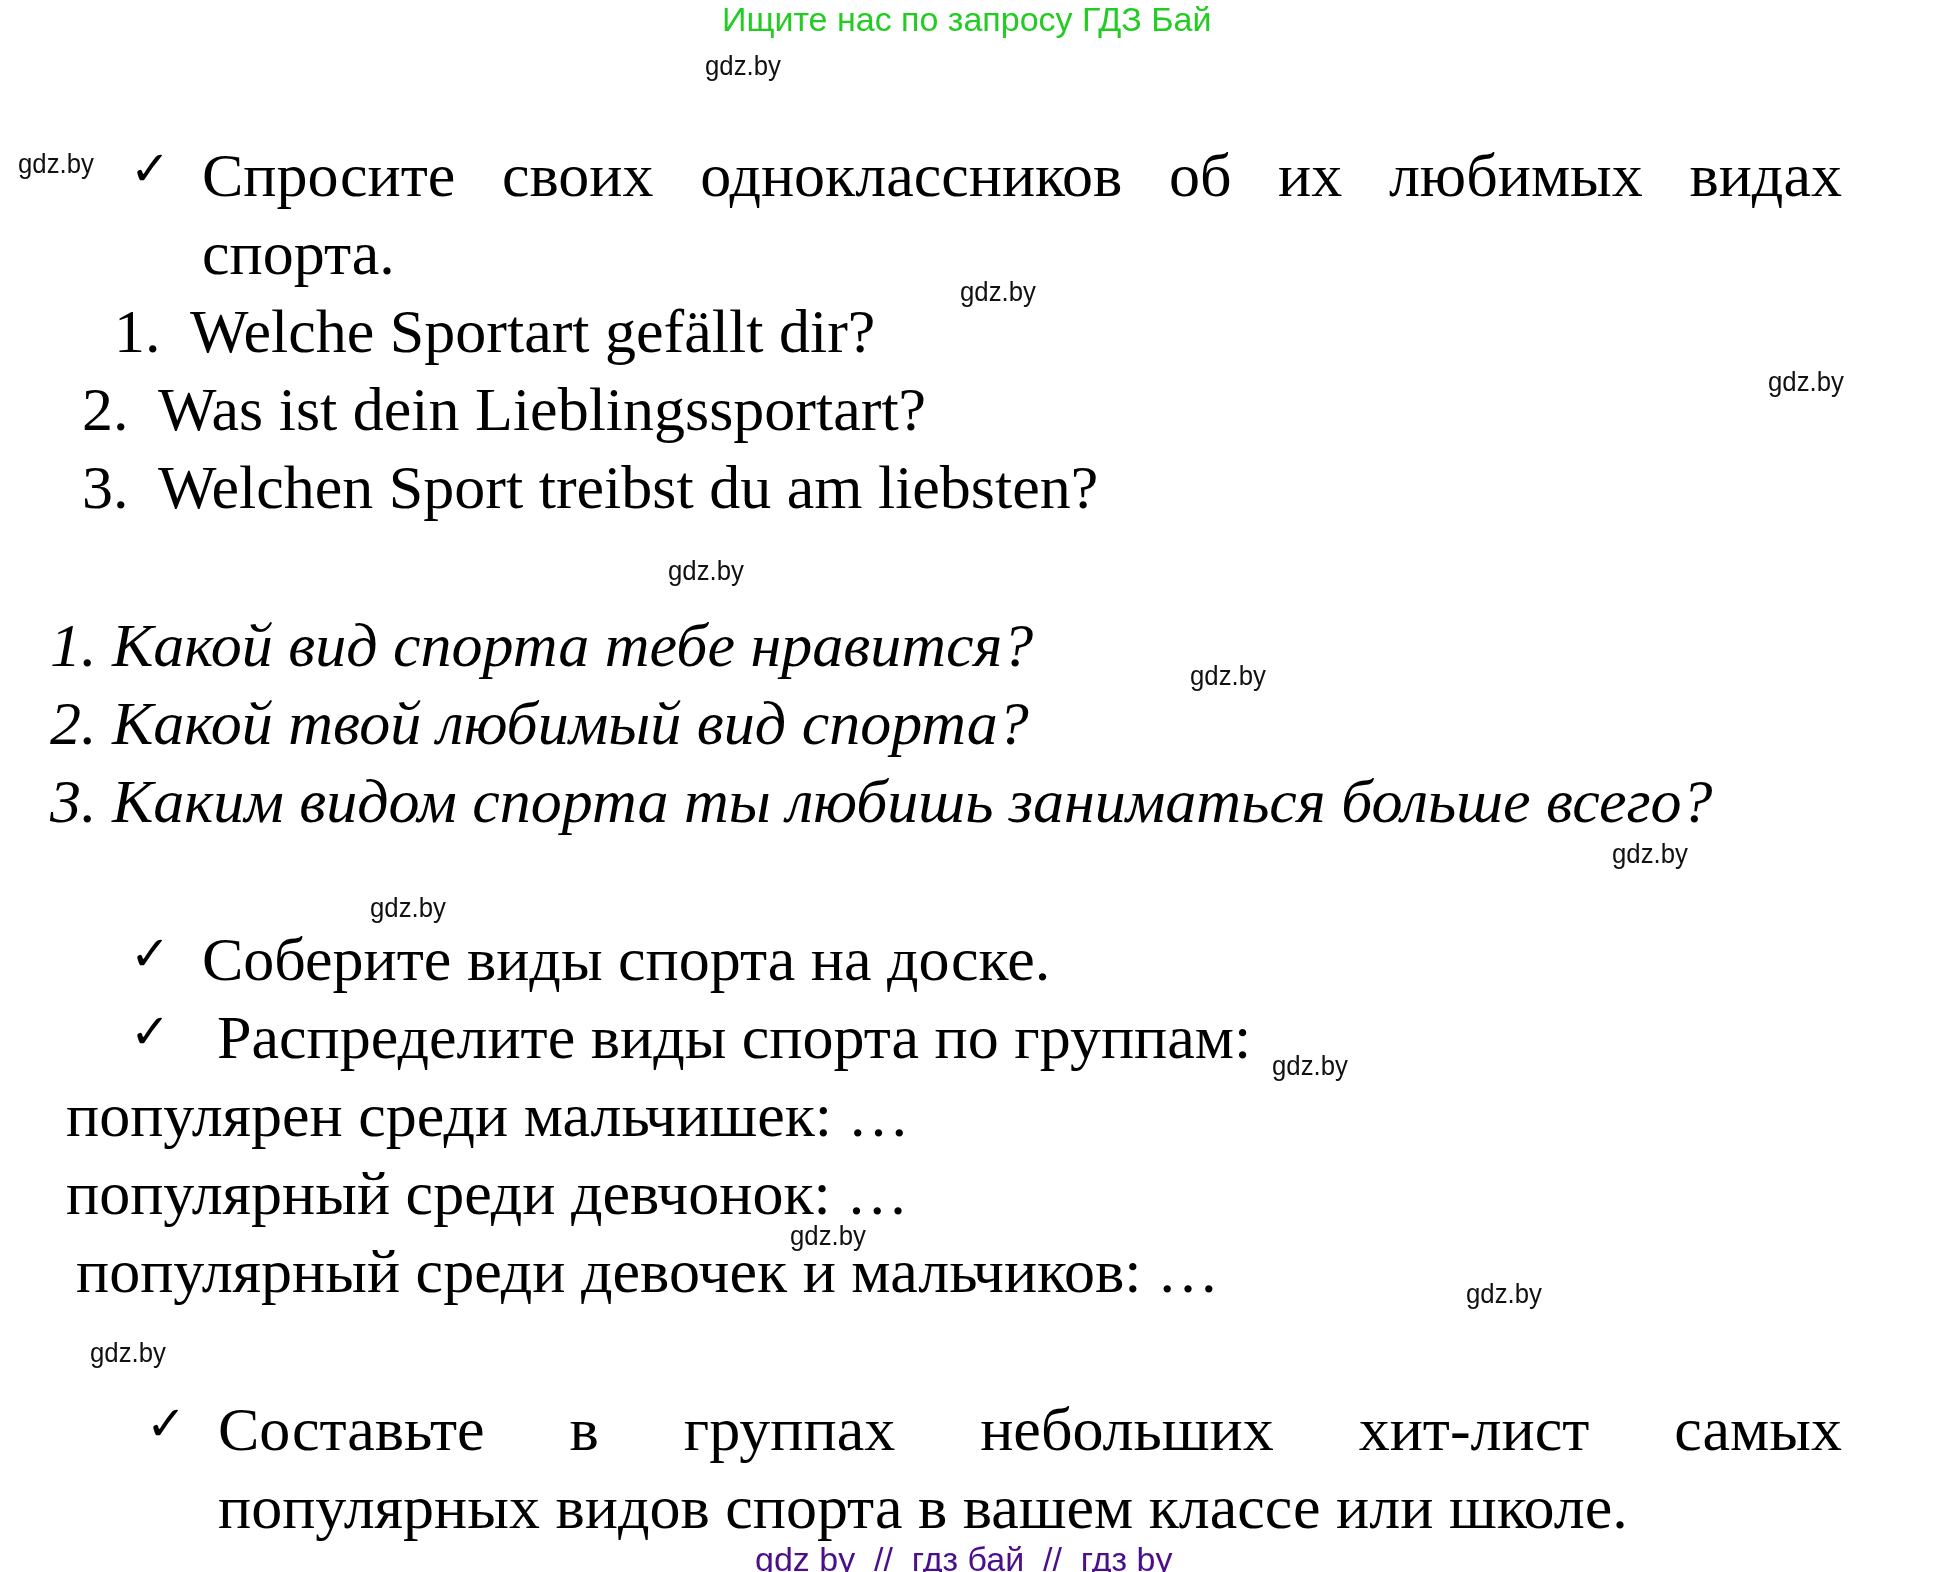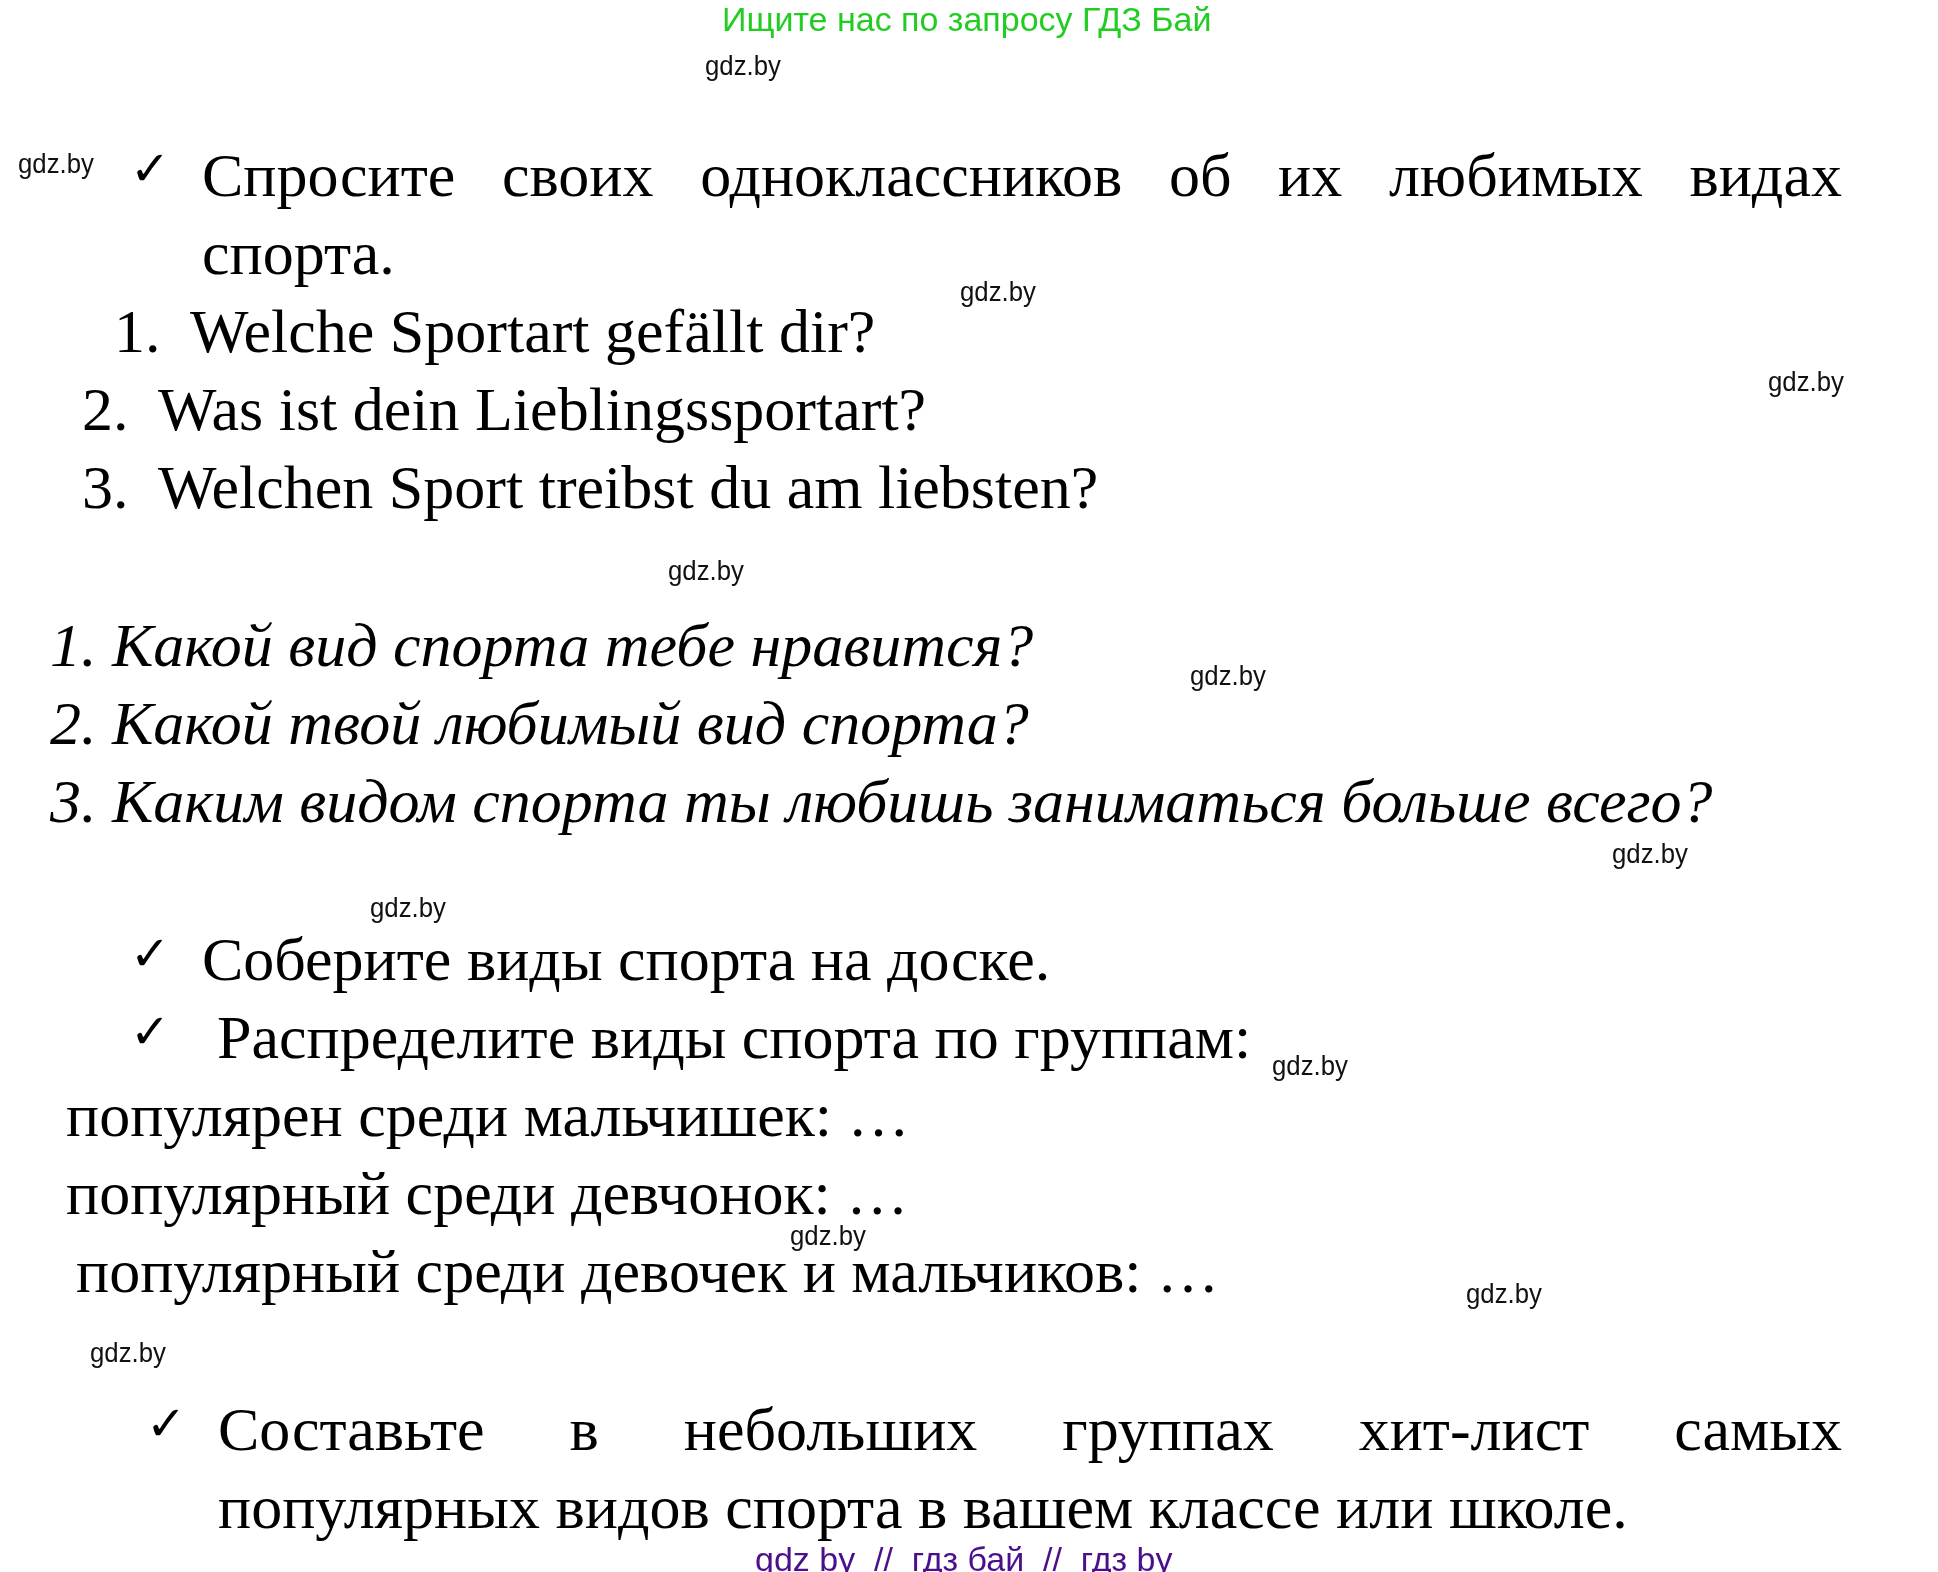"небольших" span { order: before "группах" -> after "группах" }
